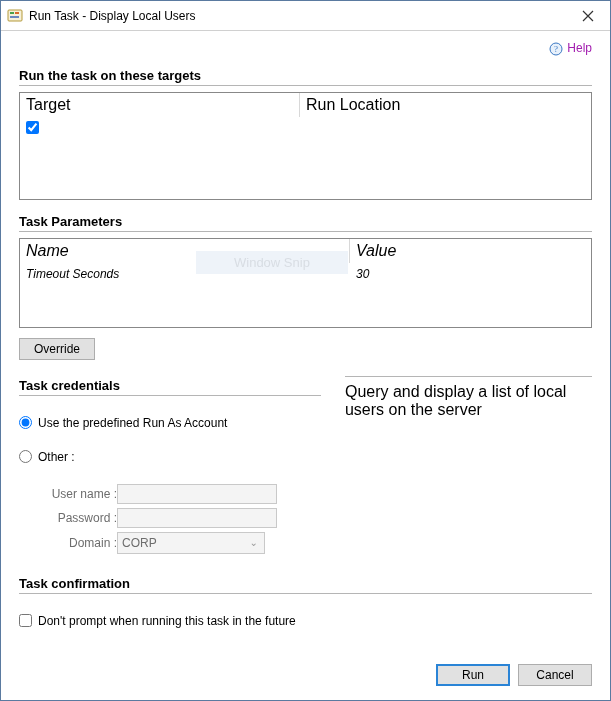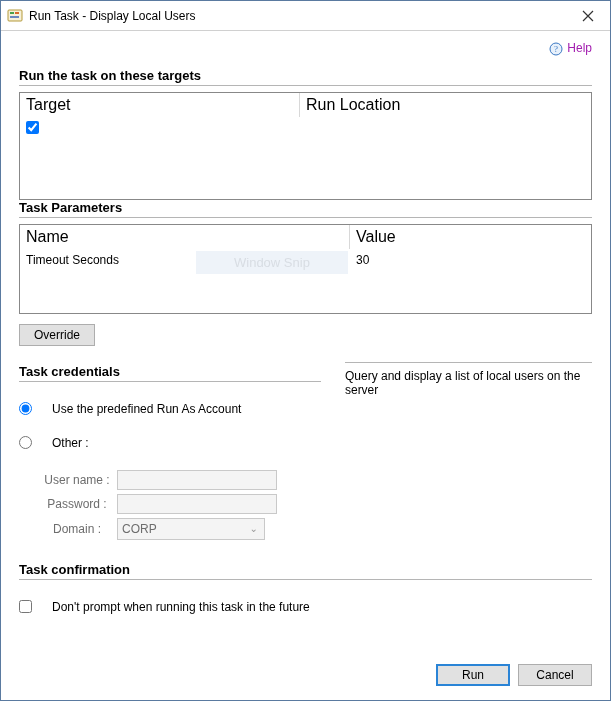"Task Parameters" div.section-head { margin-top: 0 -> 14px }
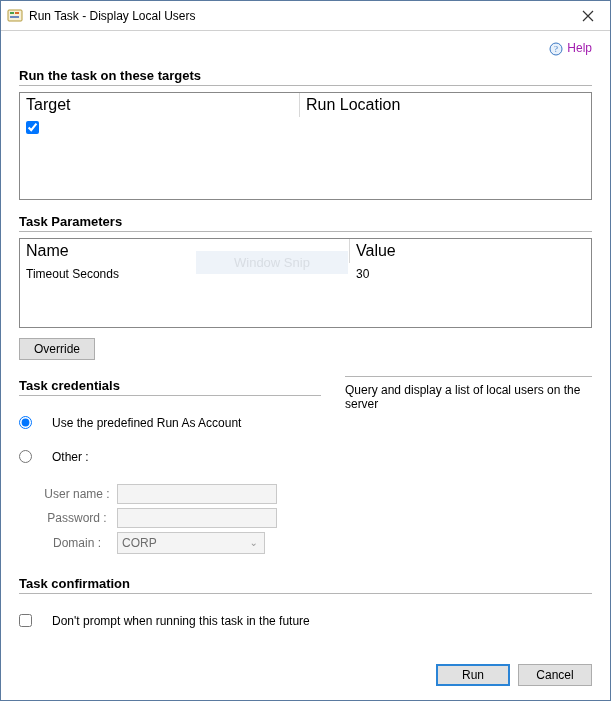"Name" .params-box { font-style: none -> italic }
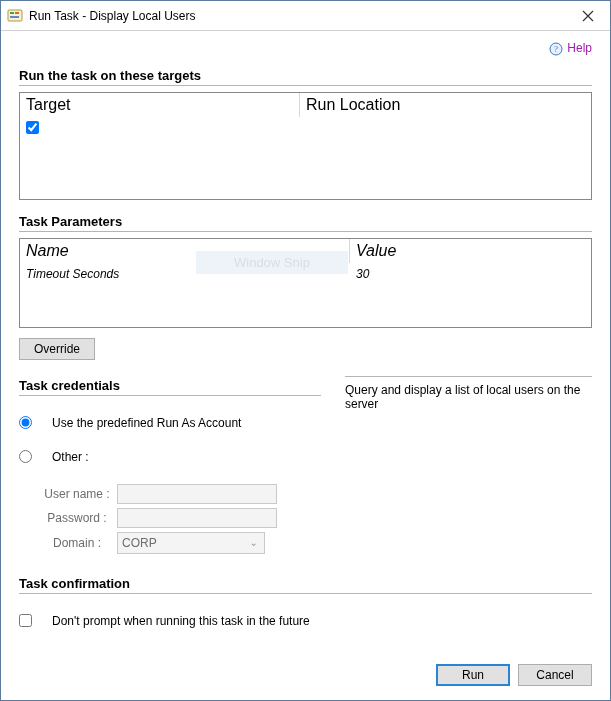"Query and display a list" .desc-text { font-size: 12px -> 16px }
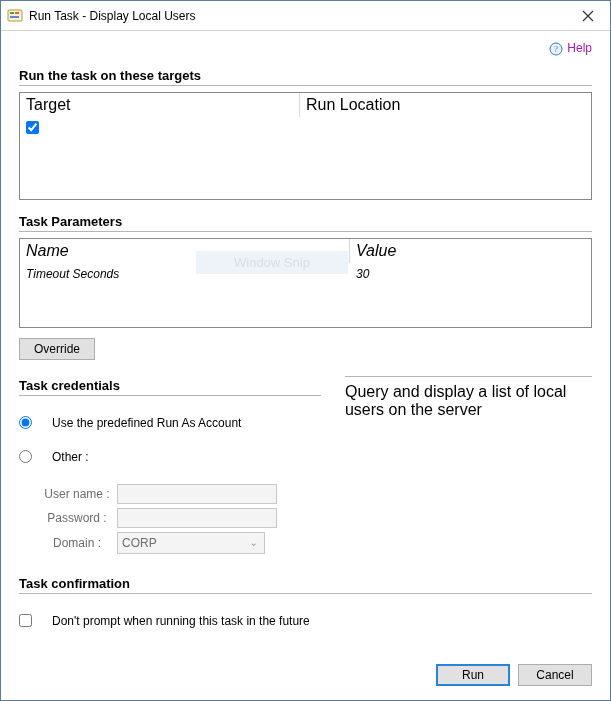"Use the predefined Run As" .radio-row, .chk-row { gap: 20px -> 6px }
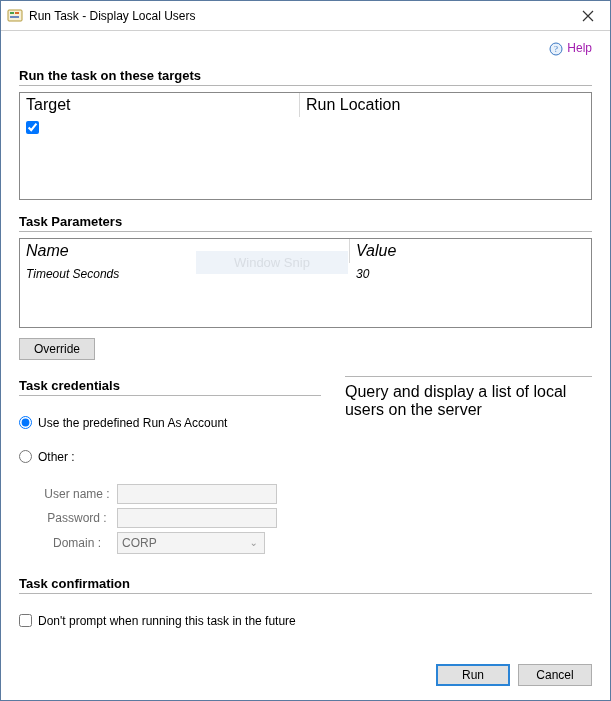"User name :" .field-row label { text-align: center -> right }
